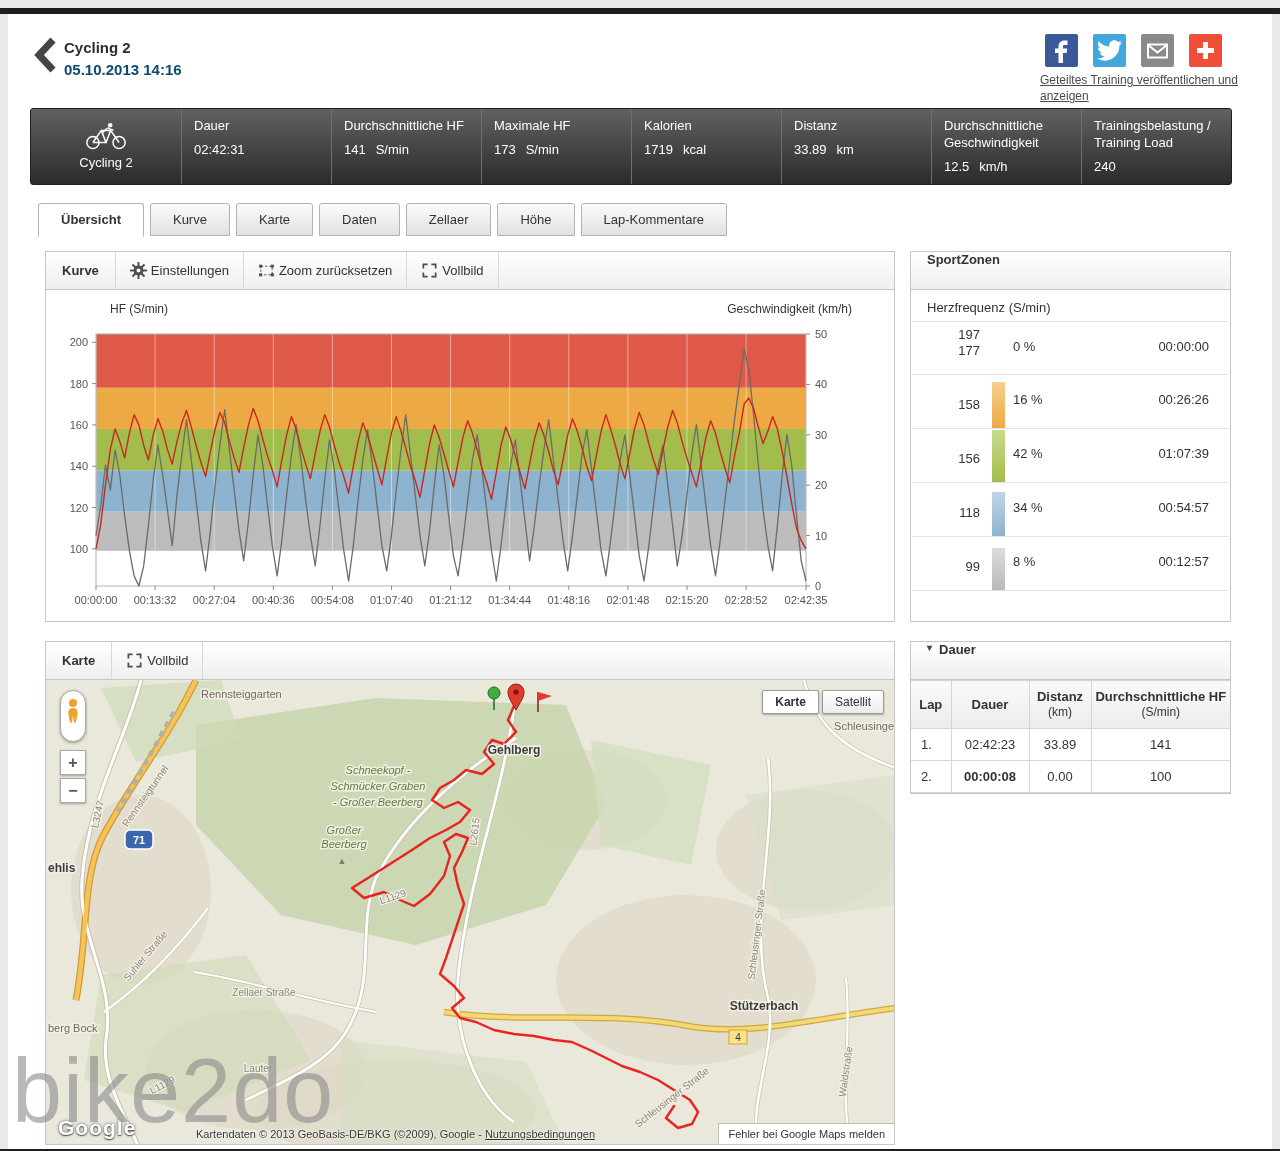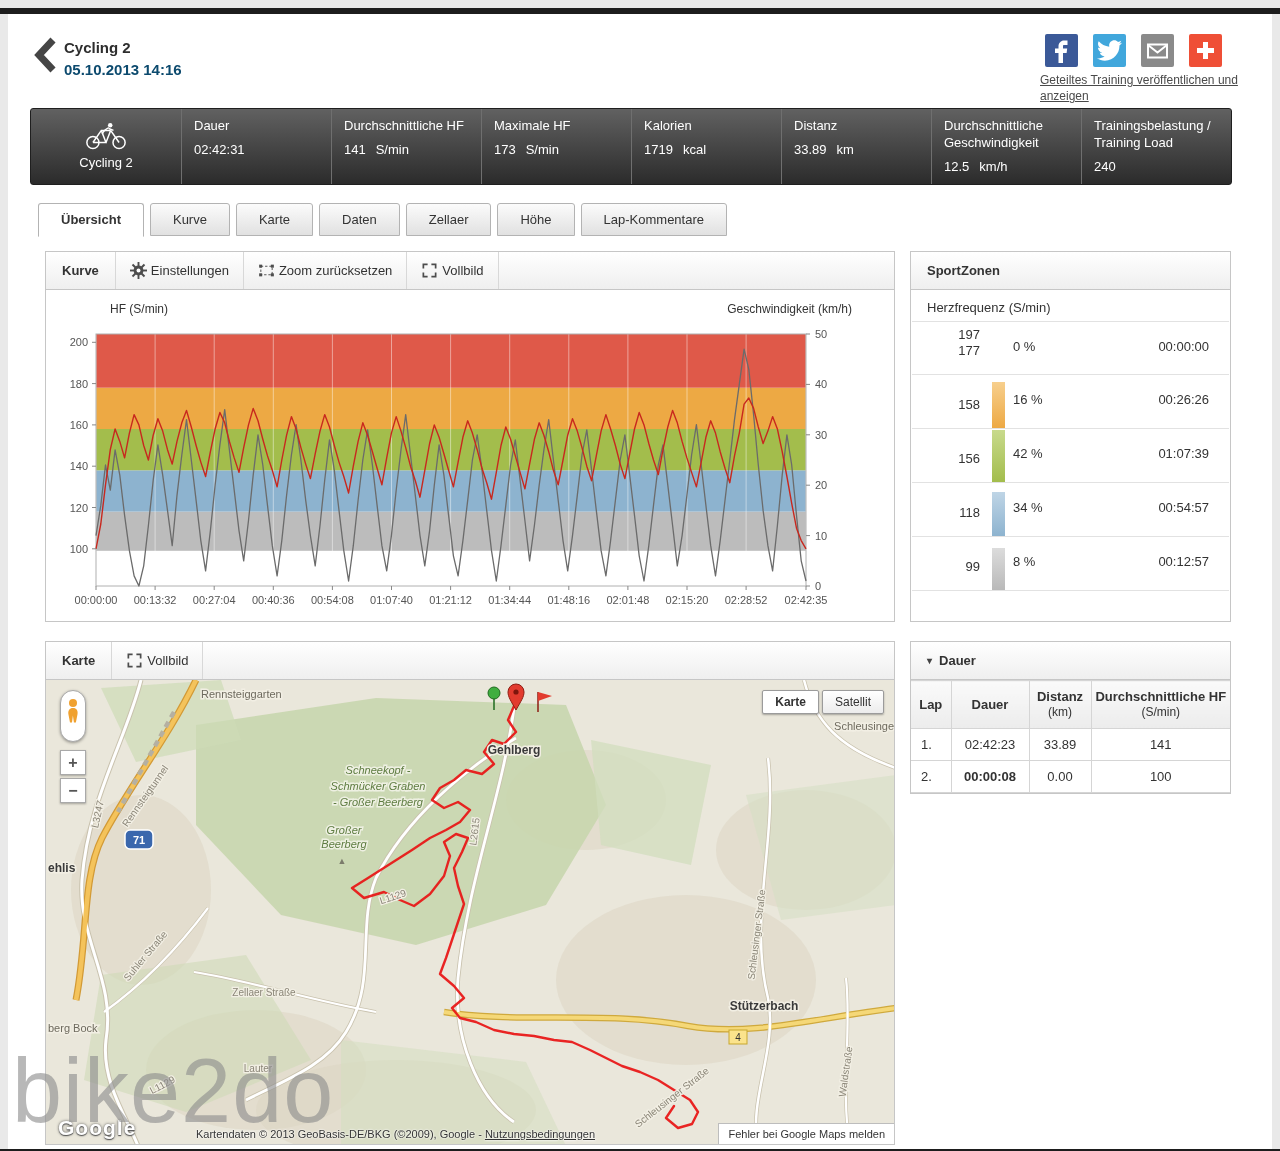"SportZonen" .panel-head { align-items: center -> flex-start }
